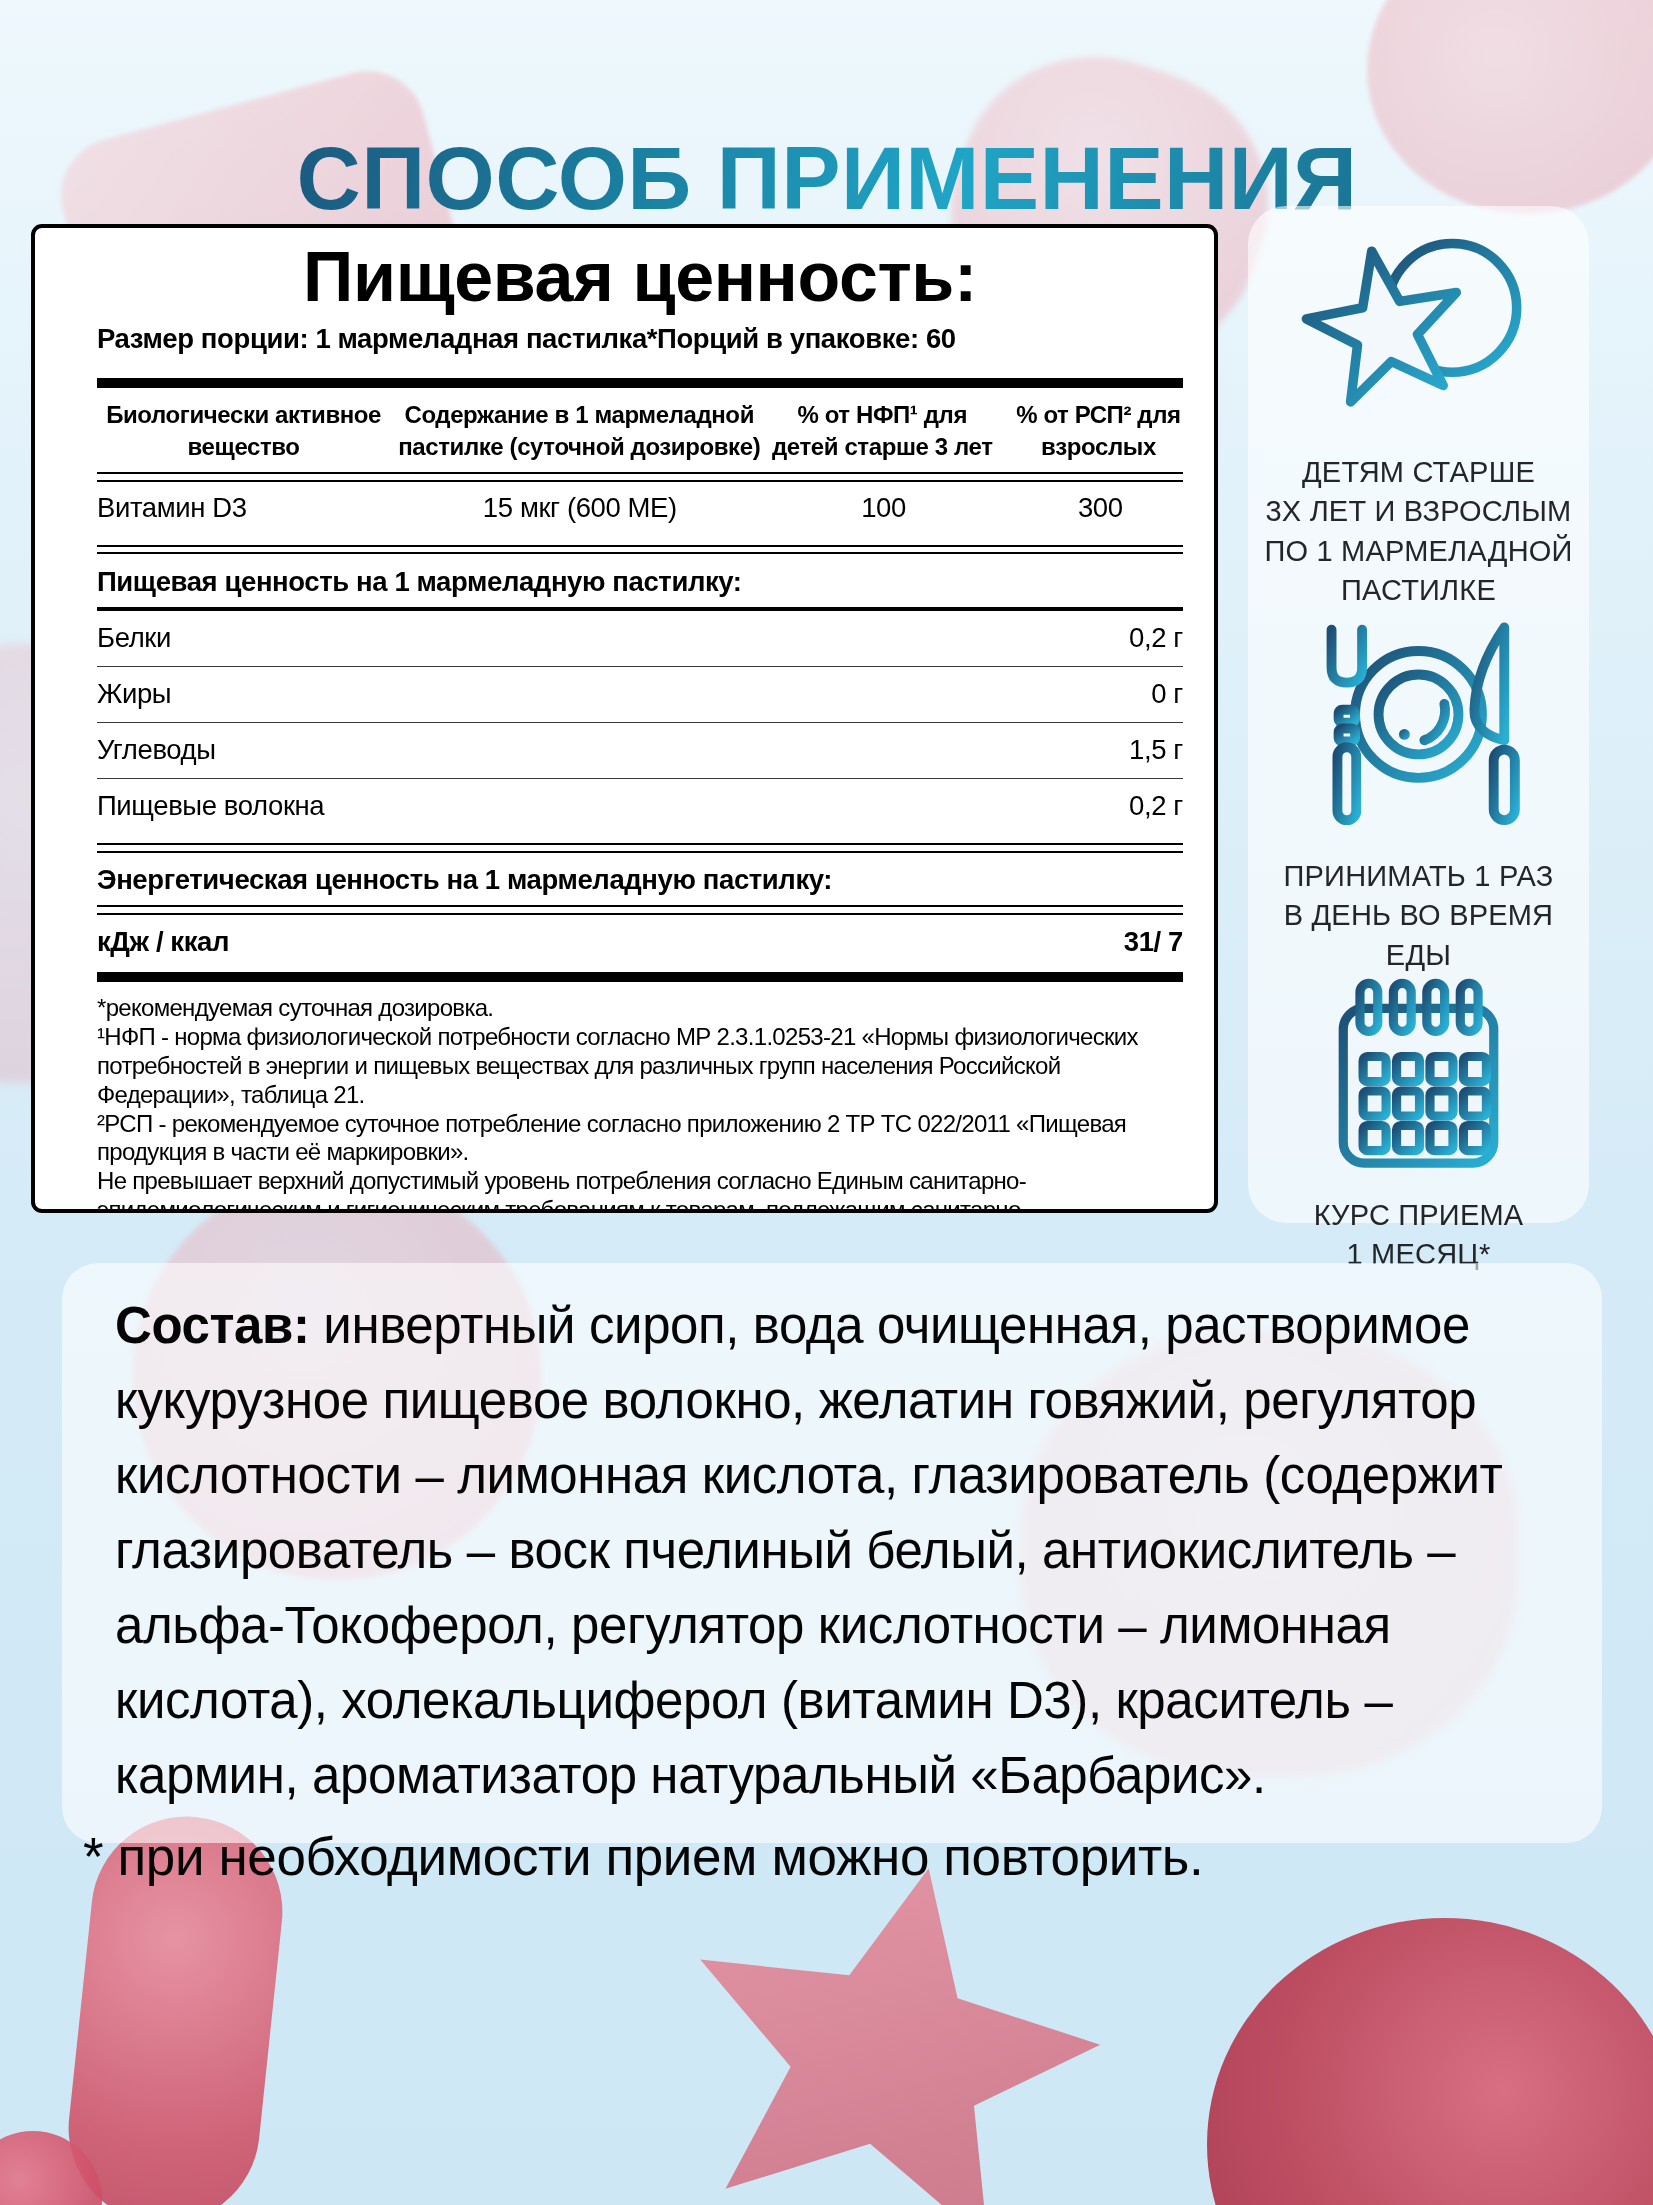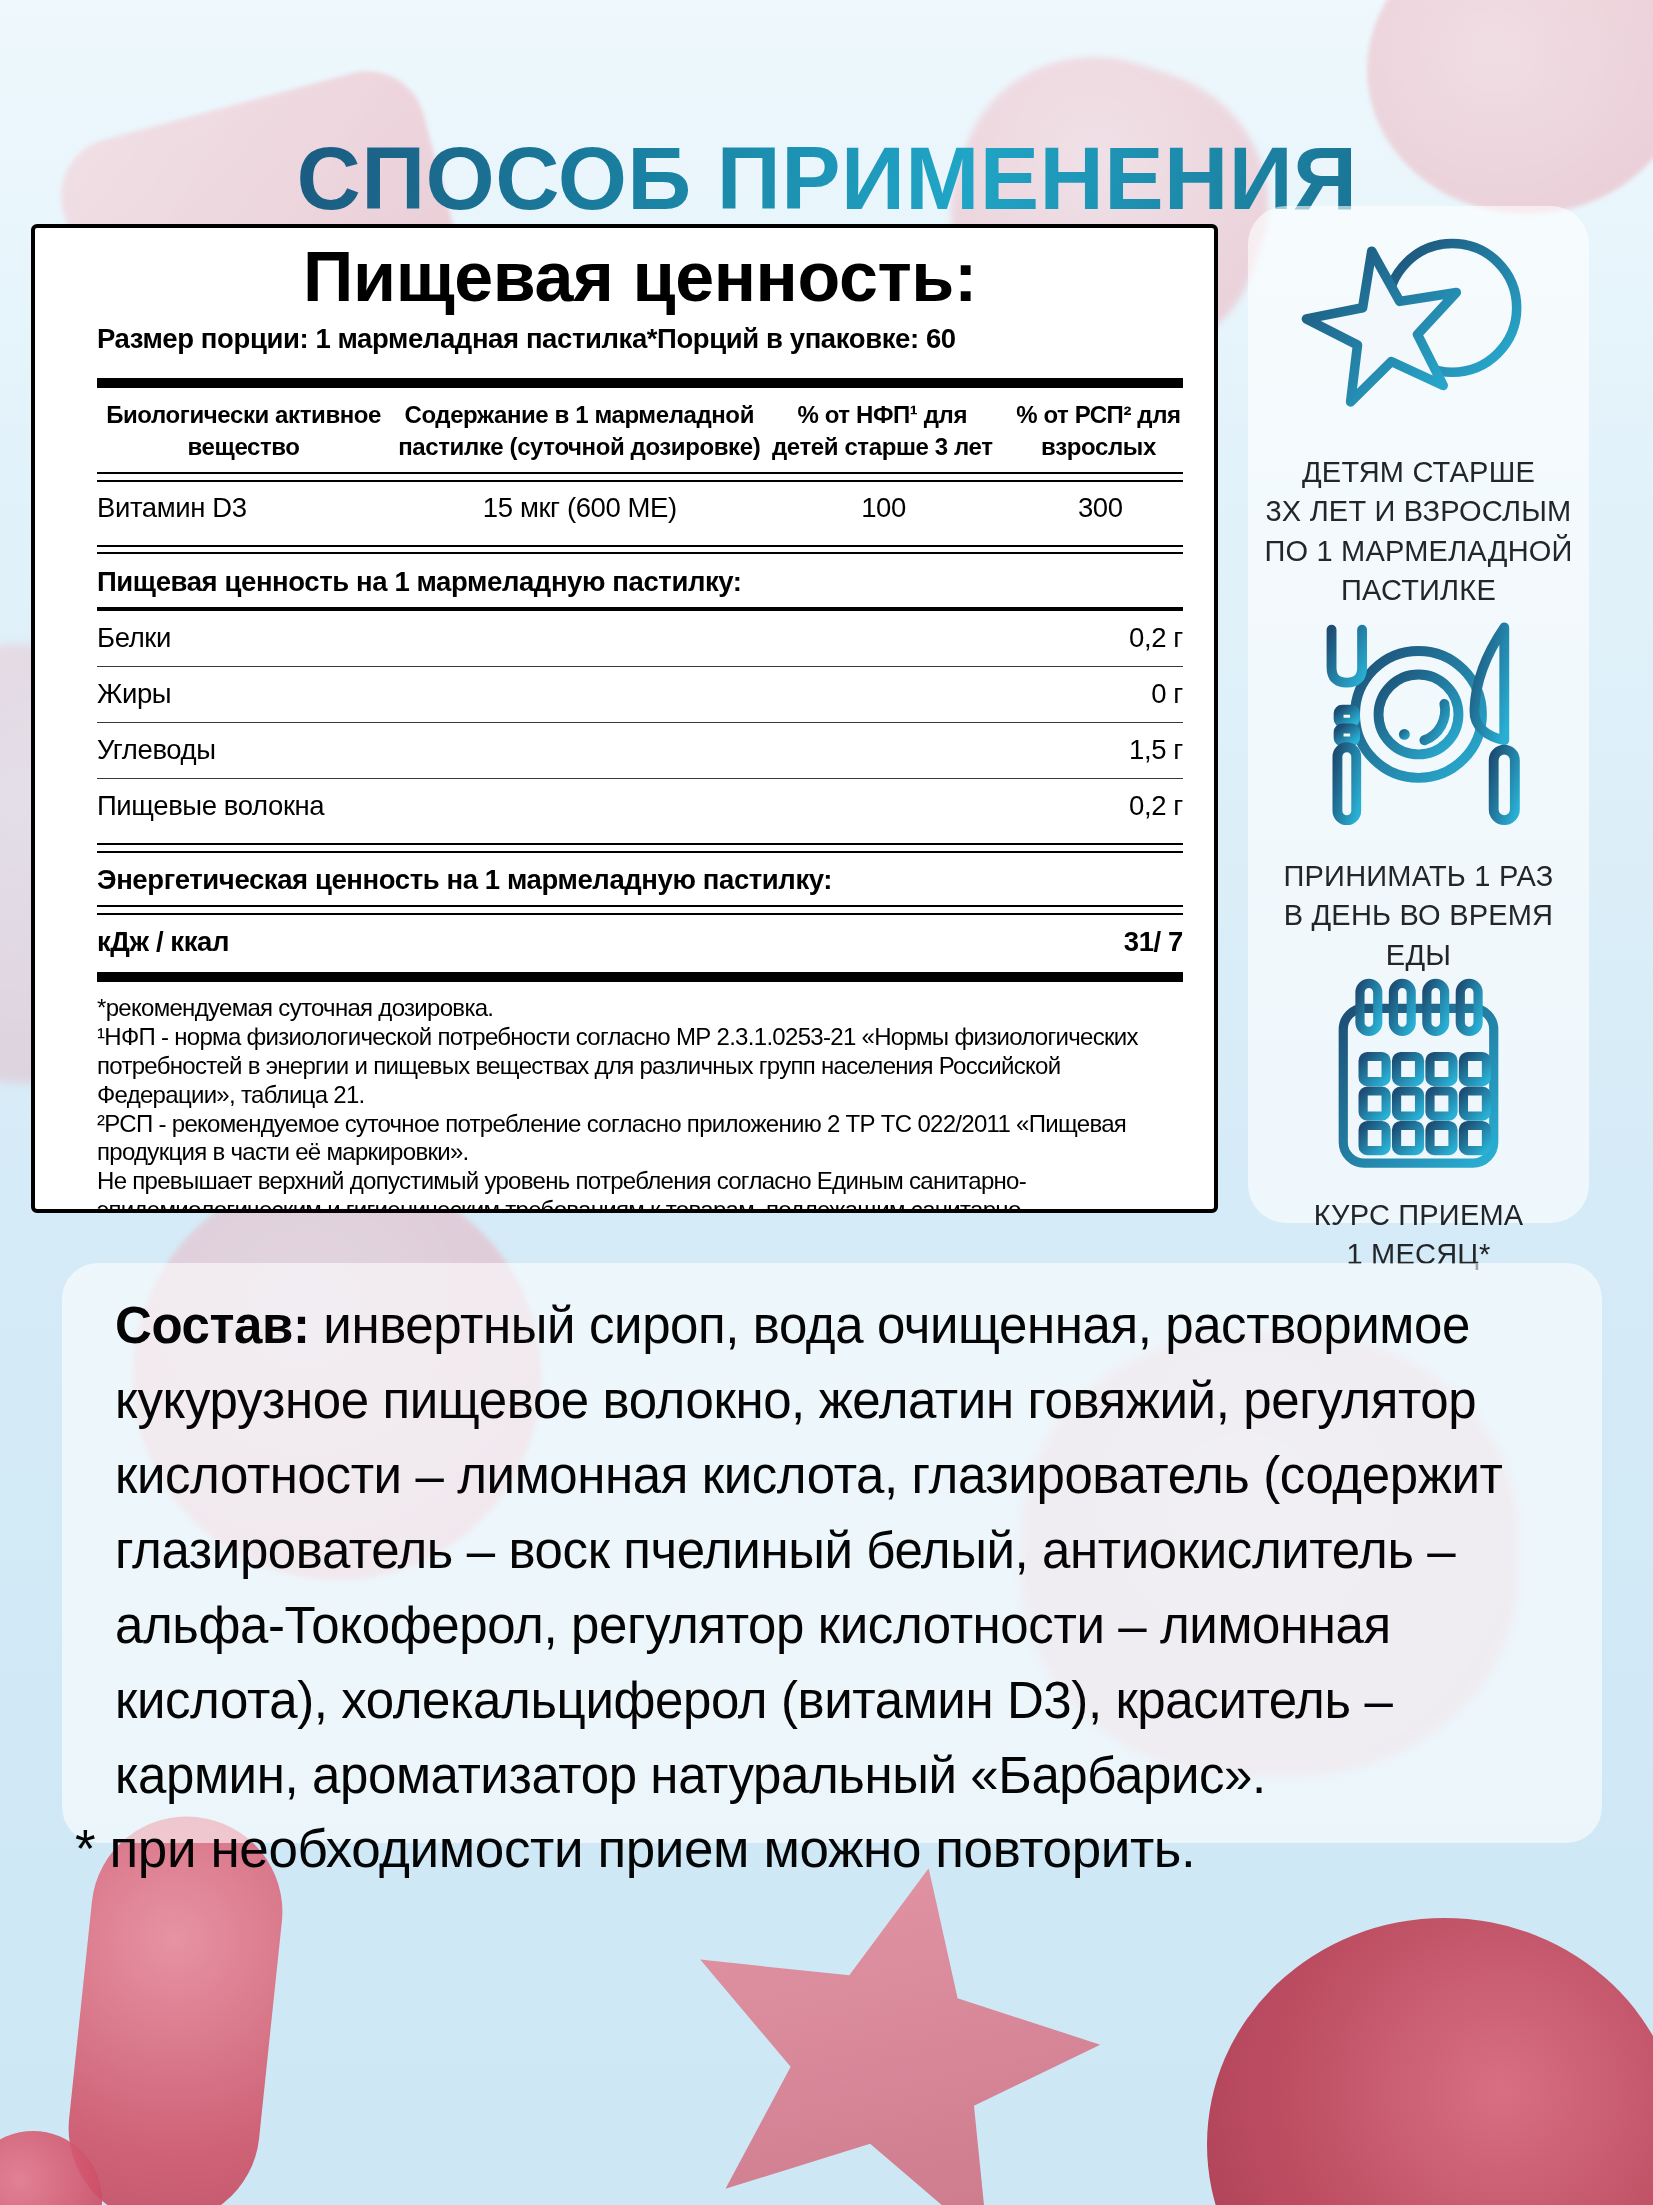"Пищевая ценность:" .nutrition-card { border-radius: 6px -> 11px }
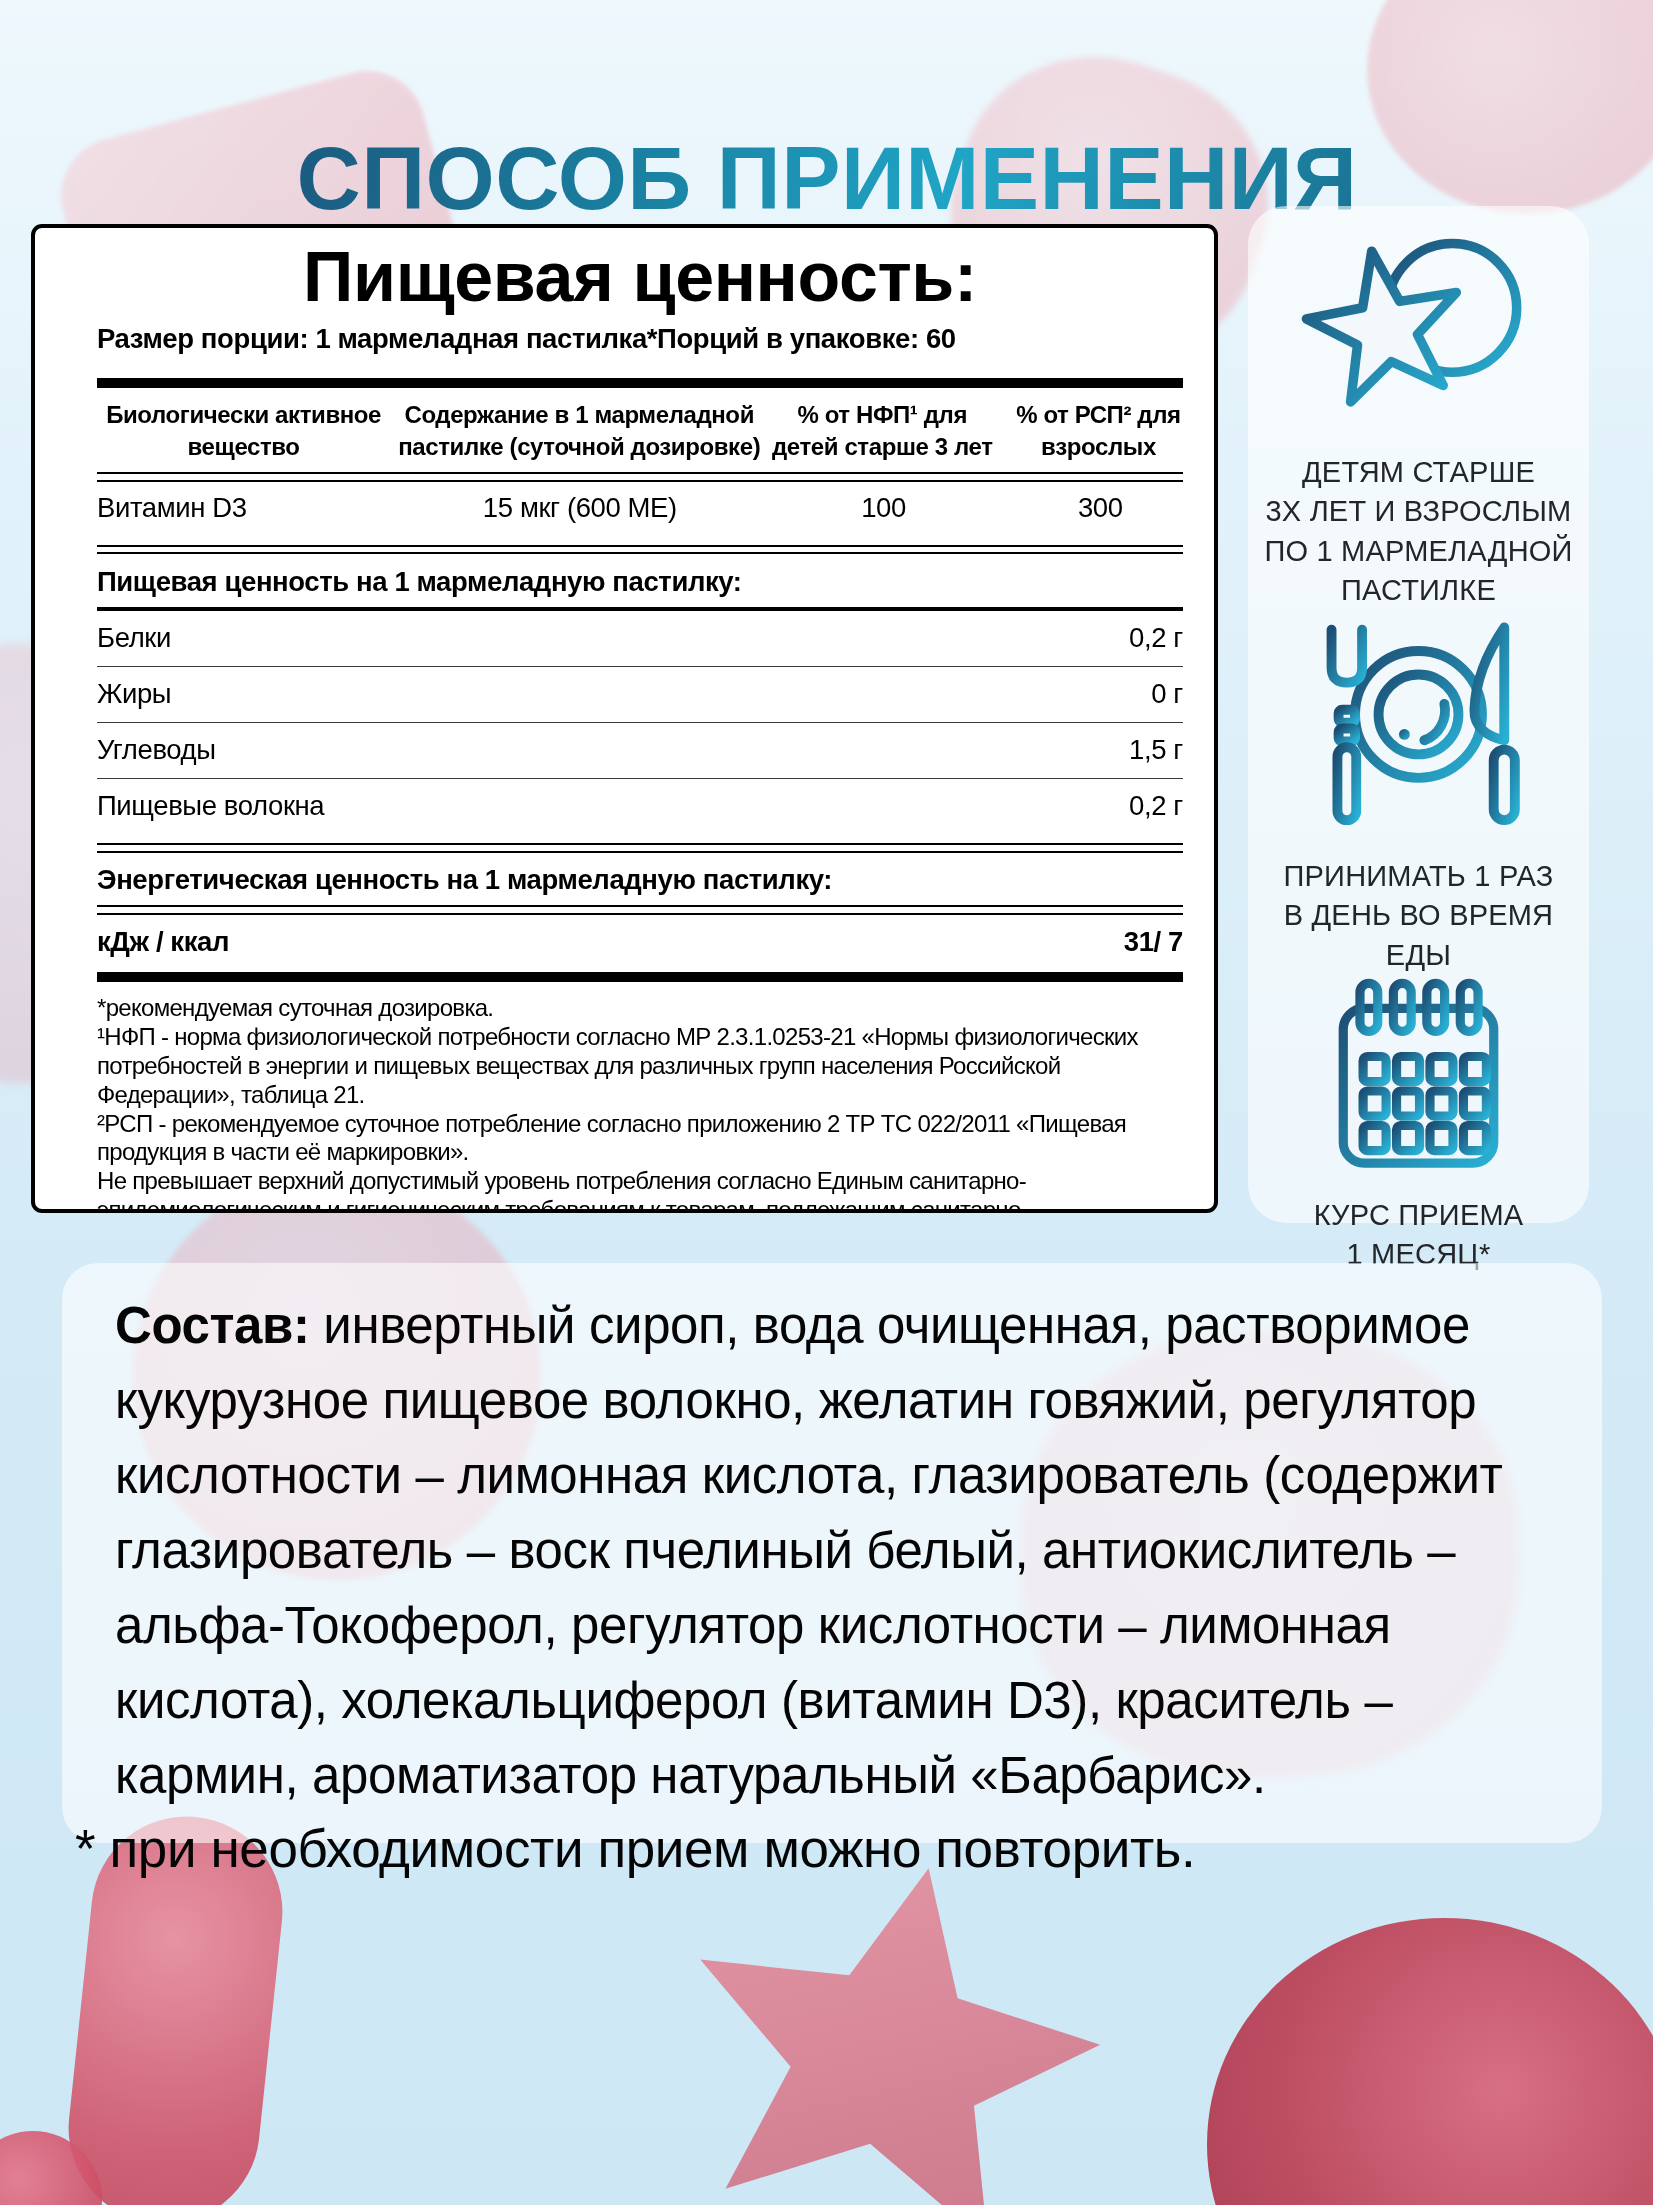"* при необходимости прием можно" .bottom-note { margin: 0 -> 8px }
